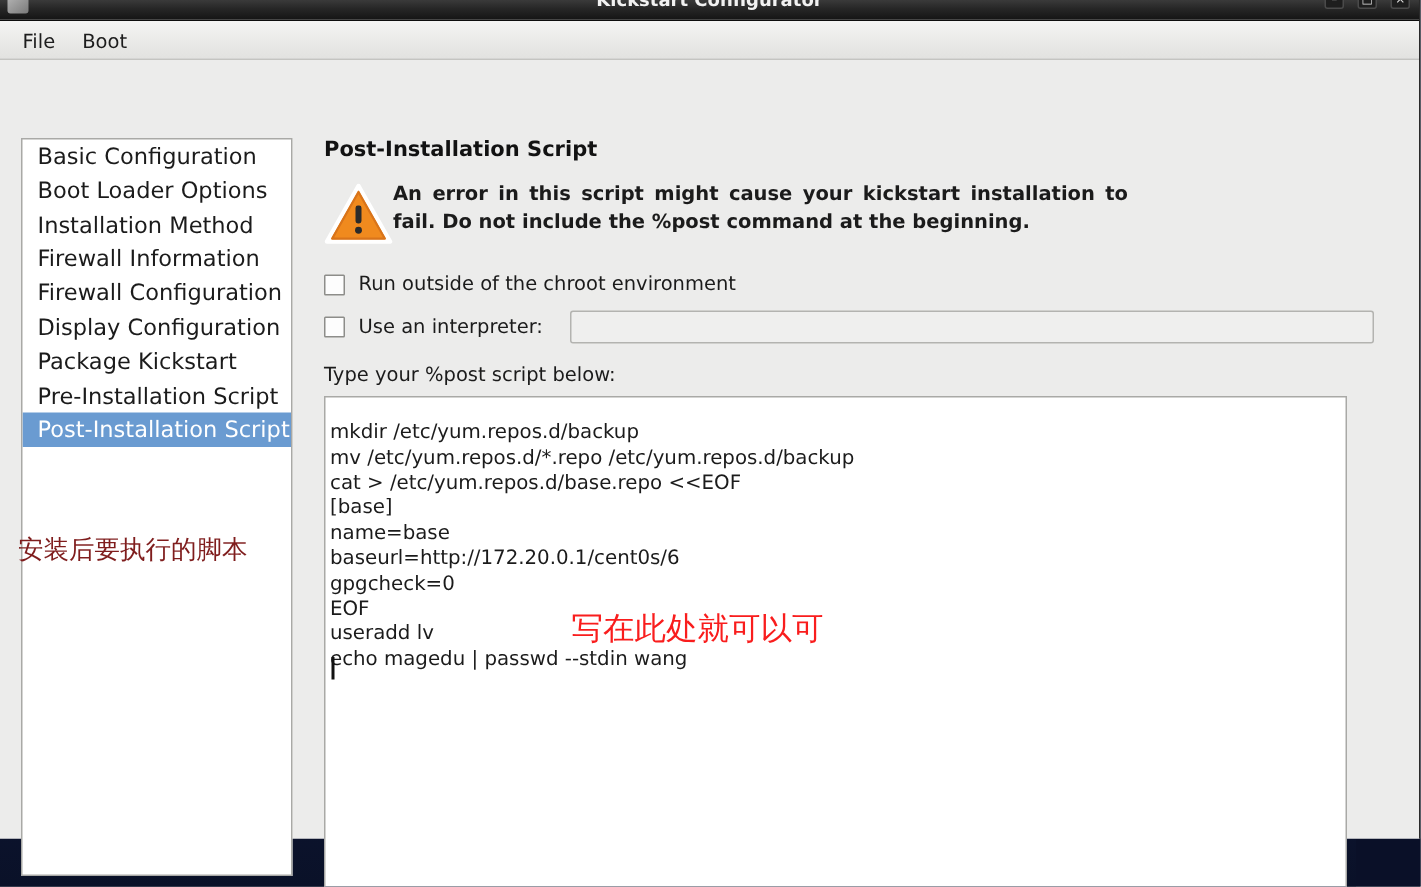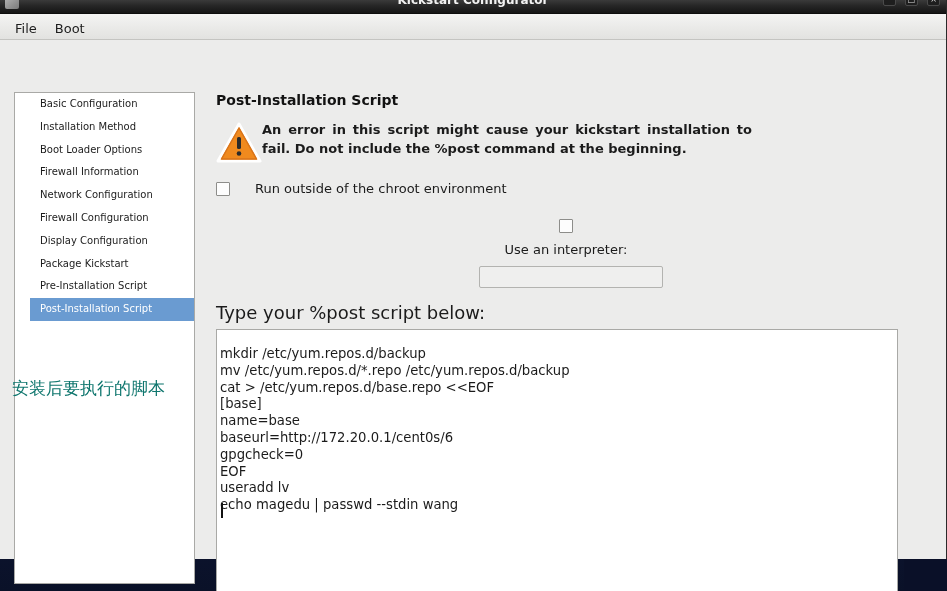"Basic Configuration" .side-item { font-size: 10px -> 15px; margin-left: 15px -> none }
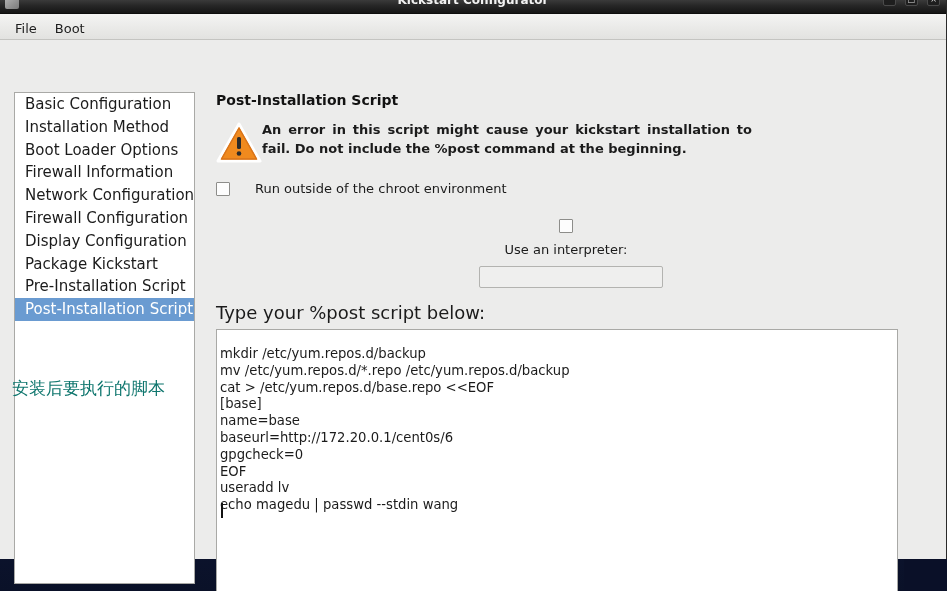"Installation Method" div.side-item { order: before "Boot Loader Options" -> after "Boot Loader Options" }
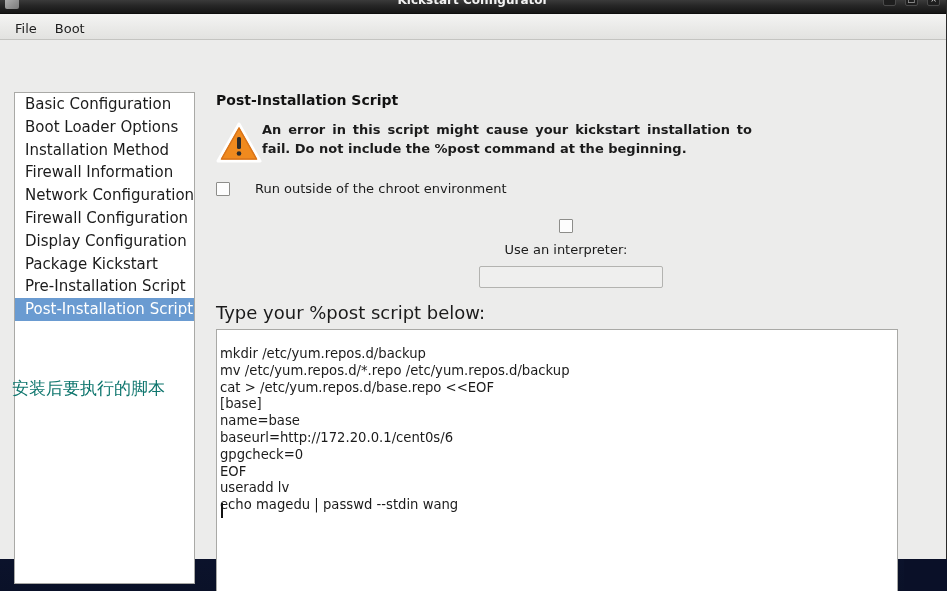"Network Configuration" div.side-item { html: <div>Network Configuration</div> -> none }
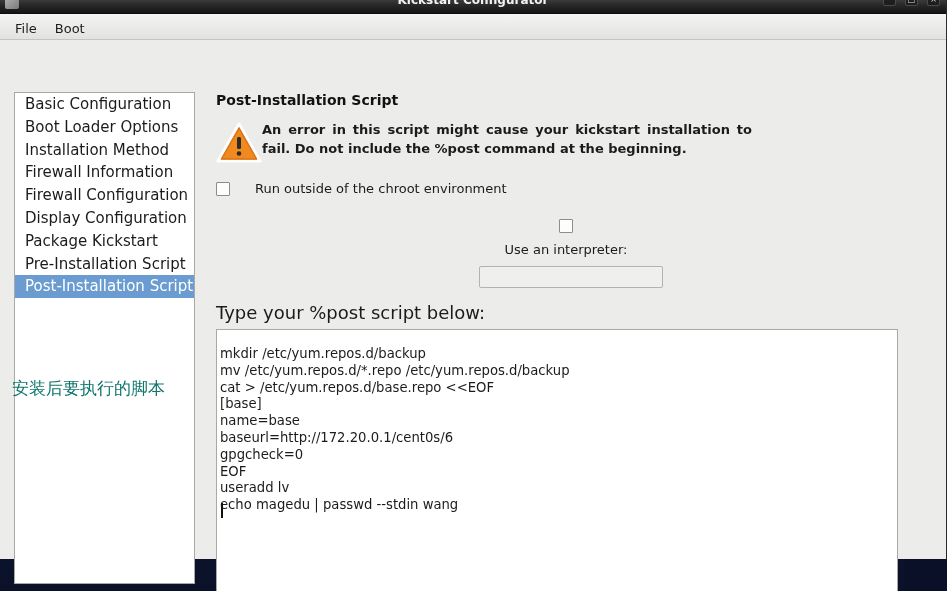"Run outside of the chroot" .check-row { gap: 25px -> 9px }
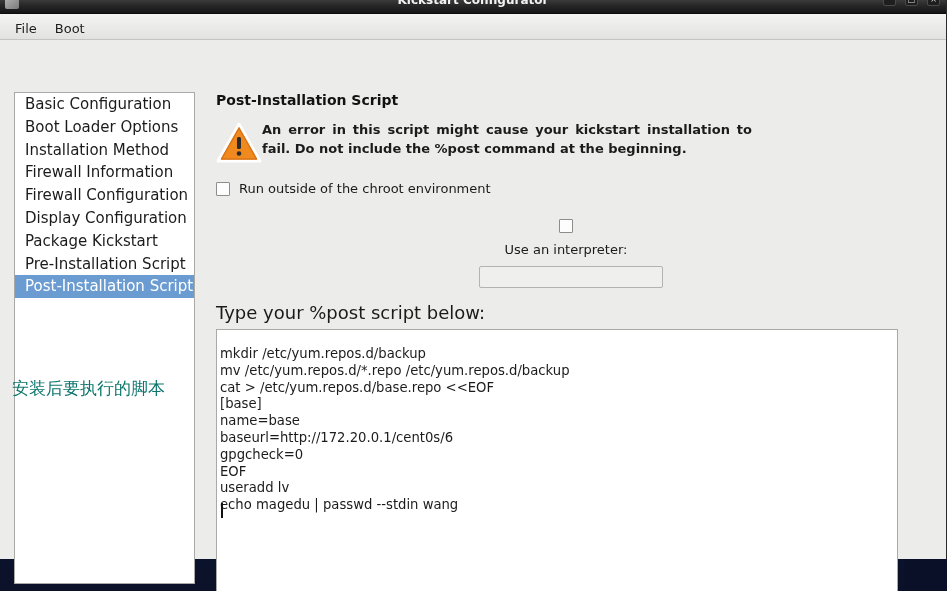"Use an interpreter:" .interp-row { flex-direction: column -> none; margin-top: 23px -> 10px }
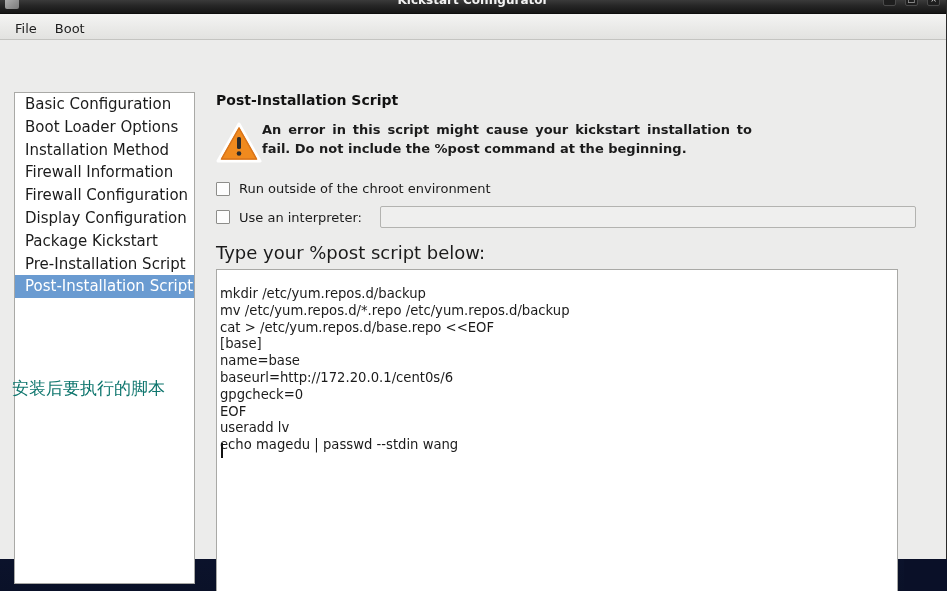"Type your %post script below:" .script-label { font-size: 18px -> 13px }
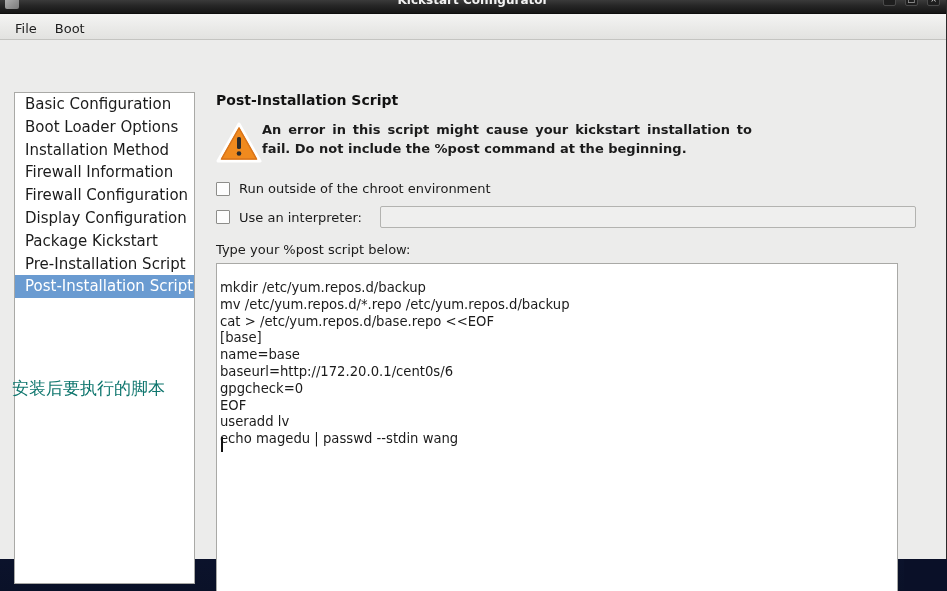"安装后要执行的脚本" .annot-side { color: #0f766e -> #7f1d1d; top: 337px -> 315px }
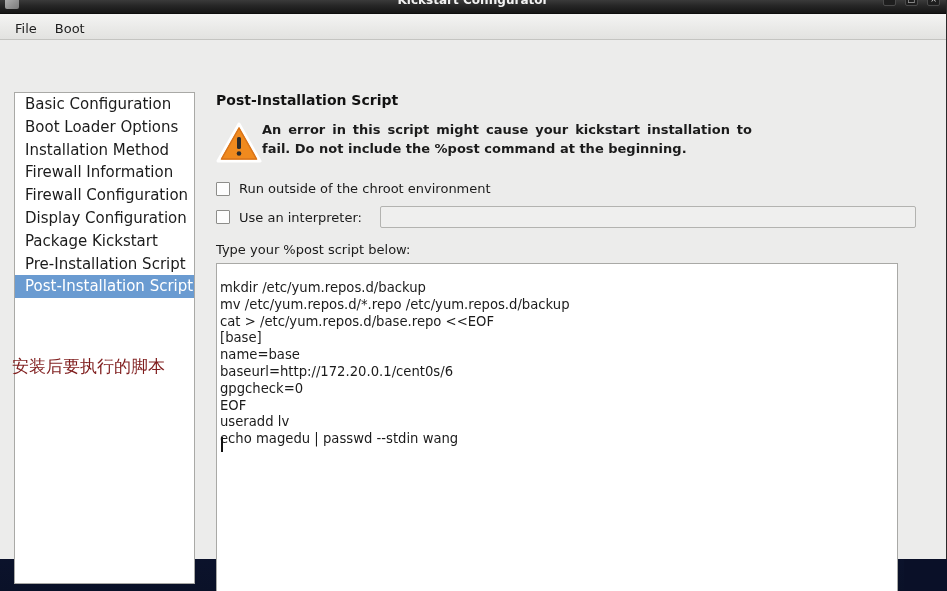"写在此处就可以可" div.annot-script { html: none -> <div>写在此处就可以可</div> }
